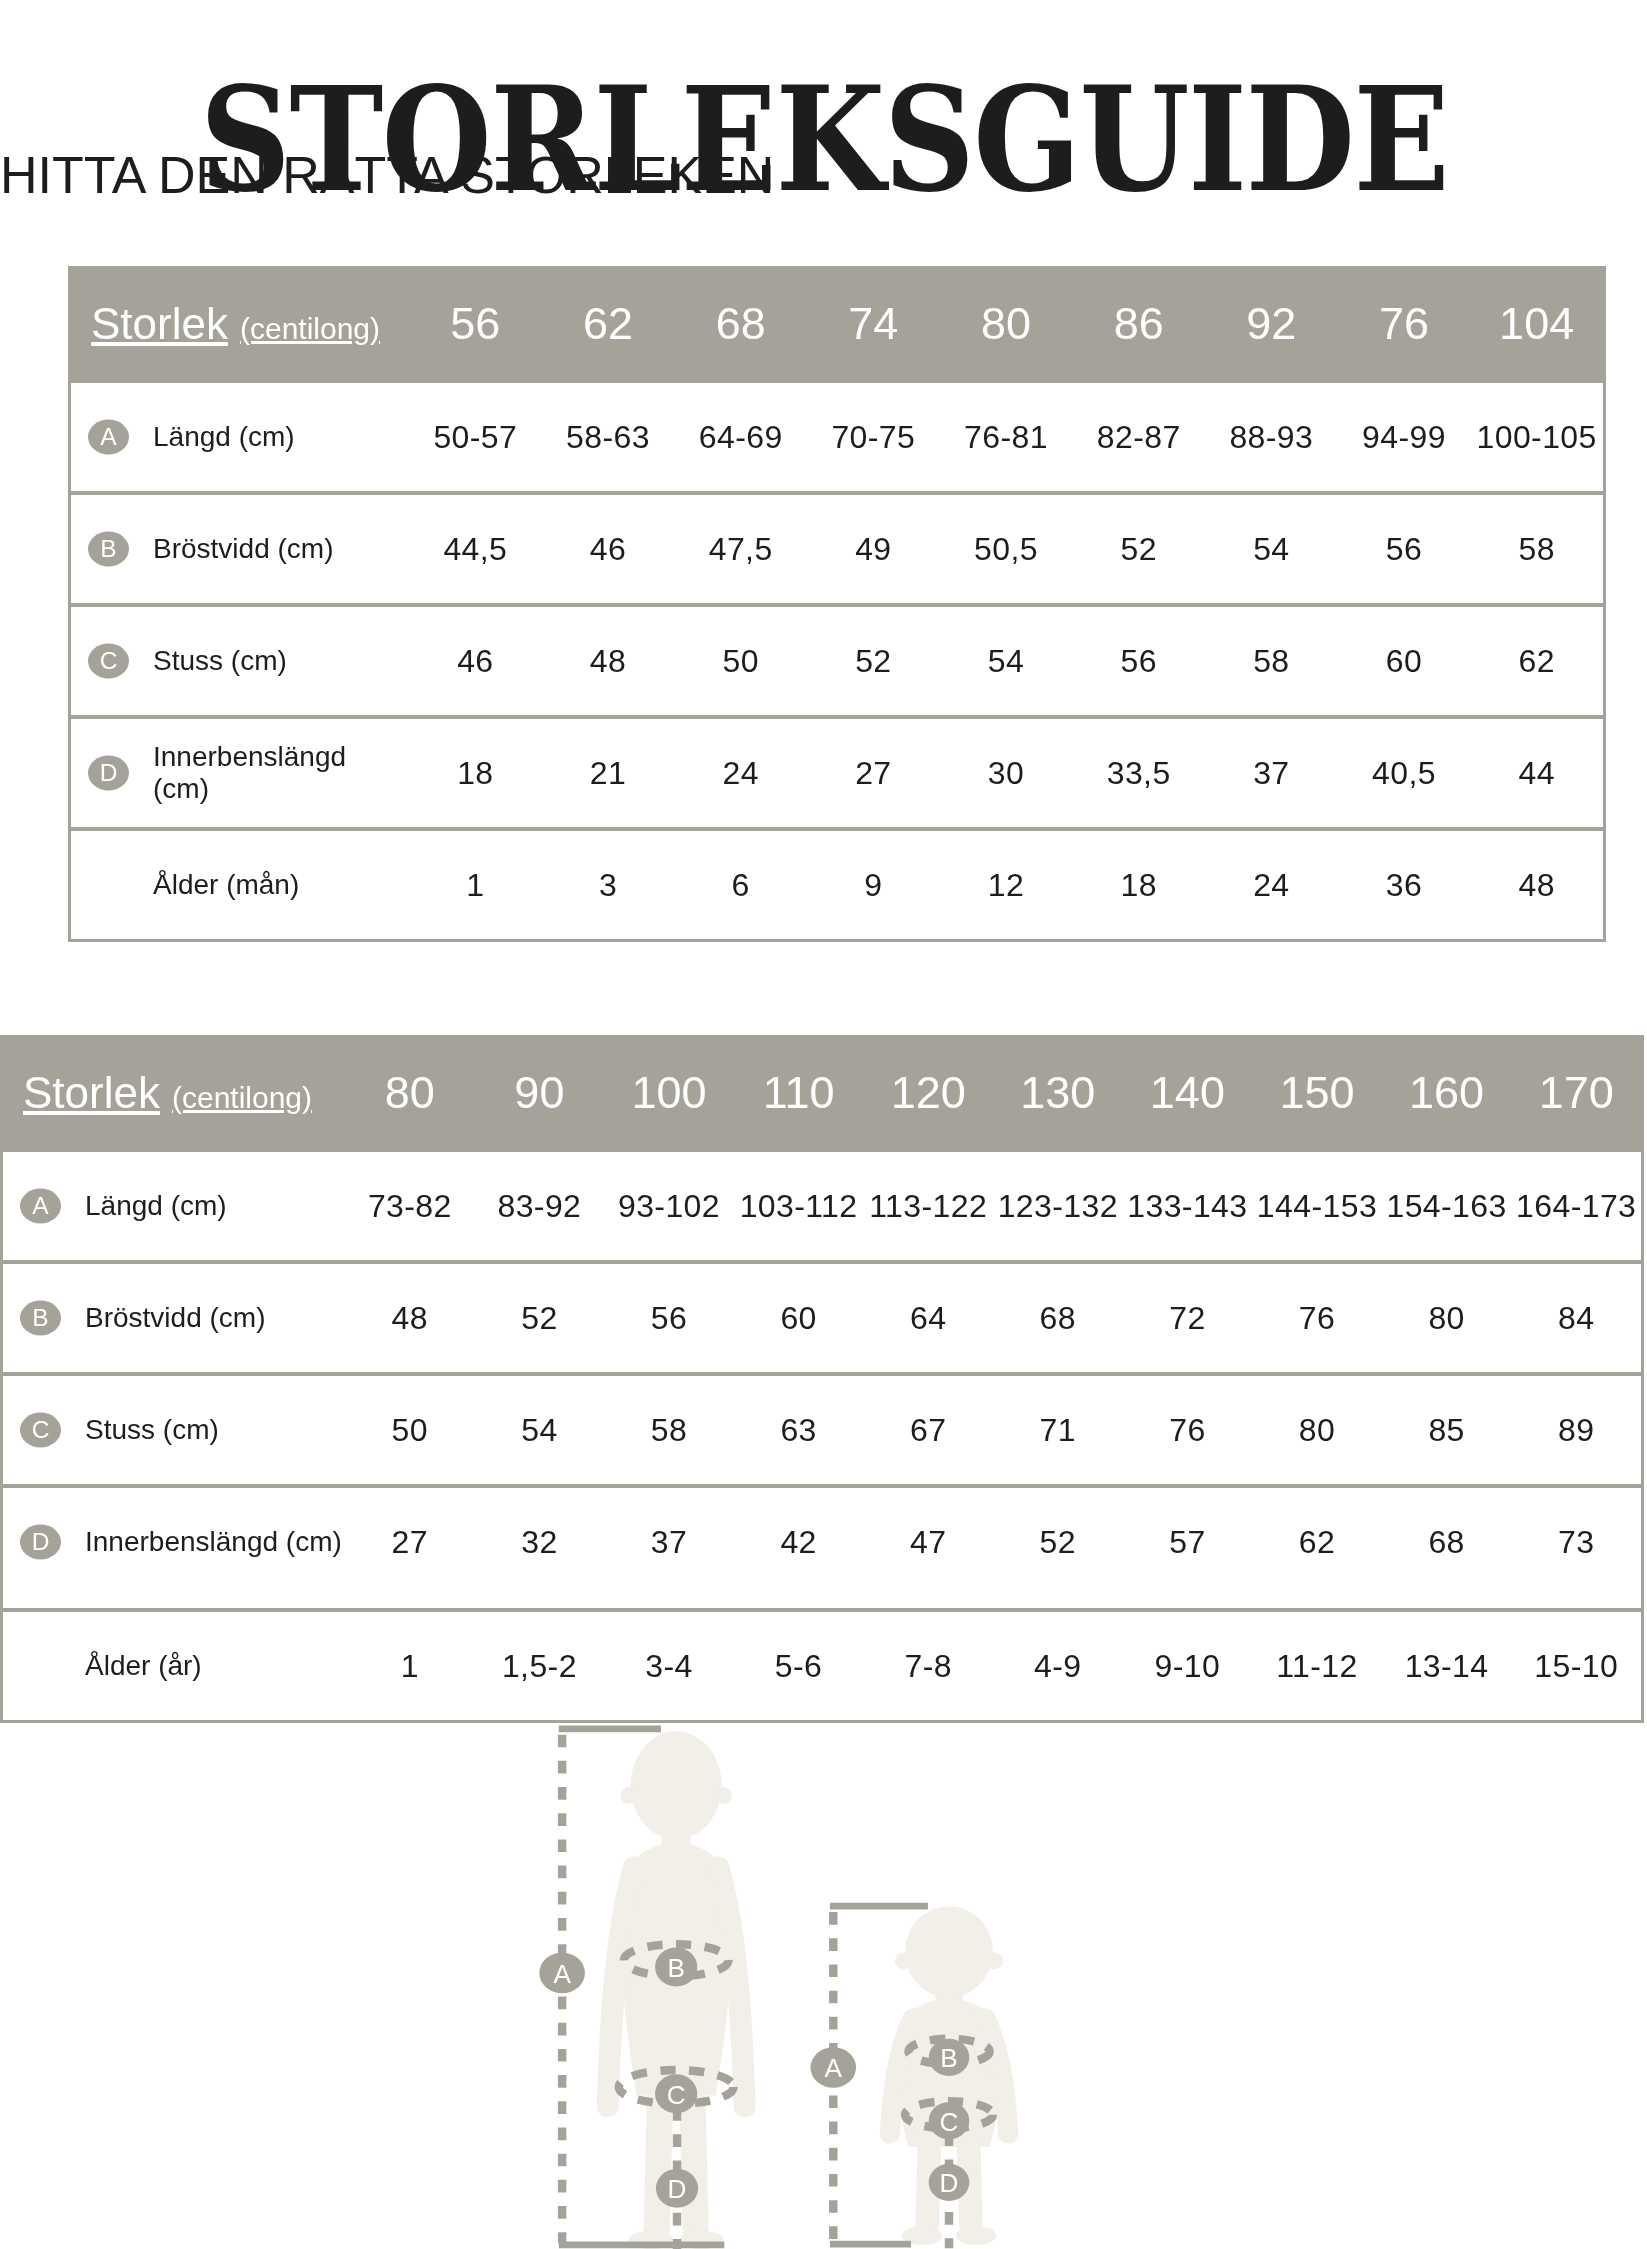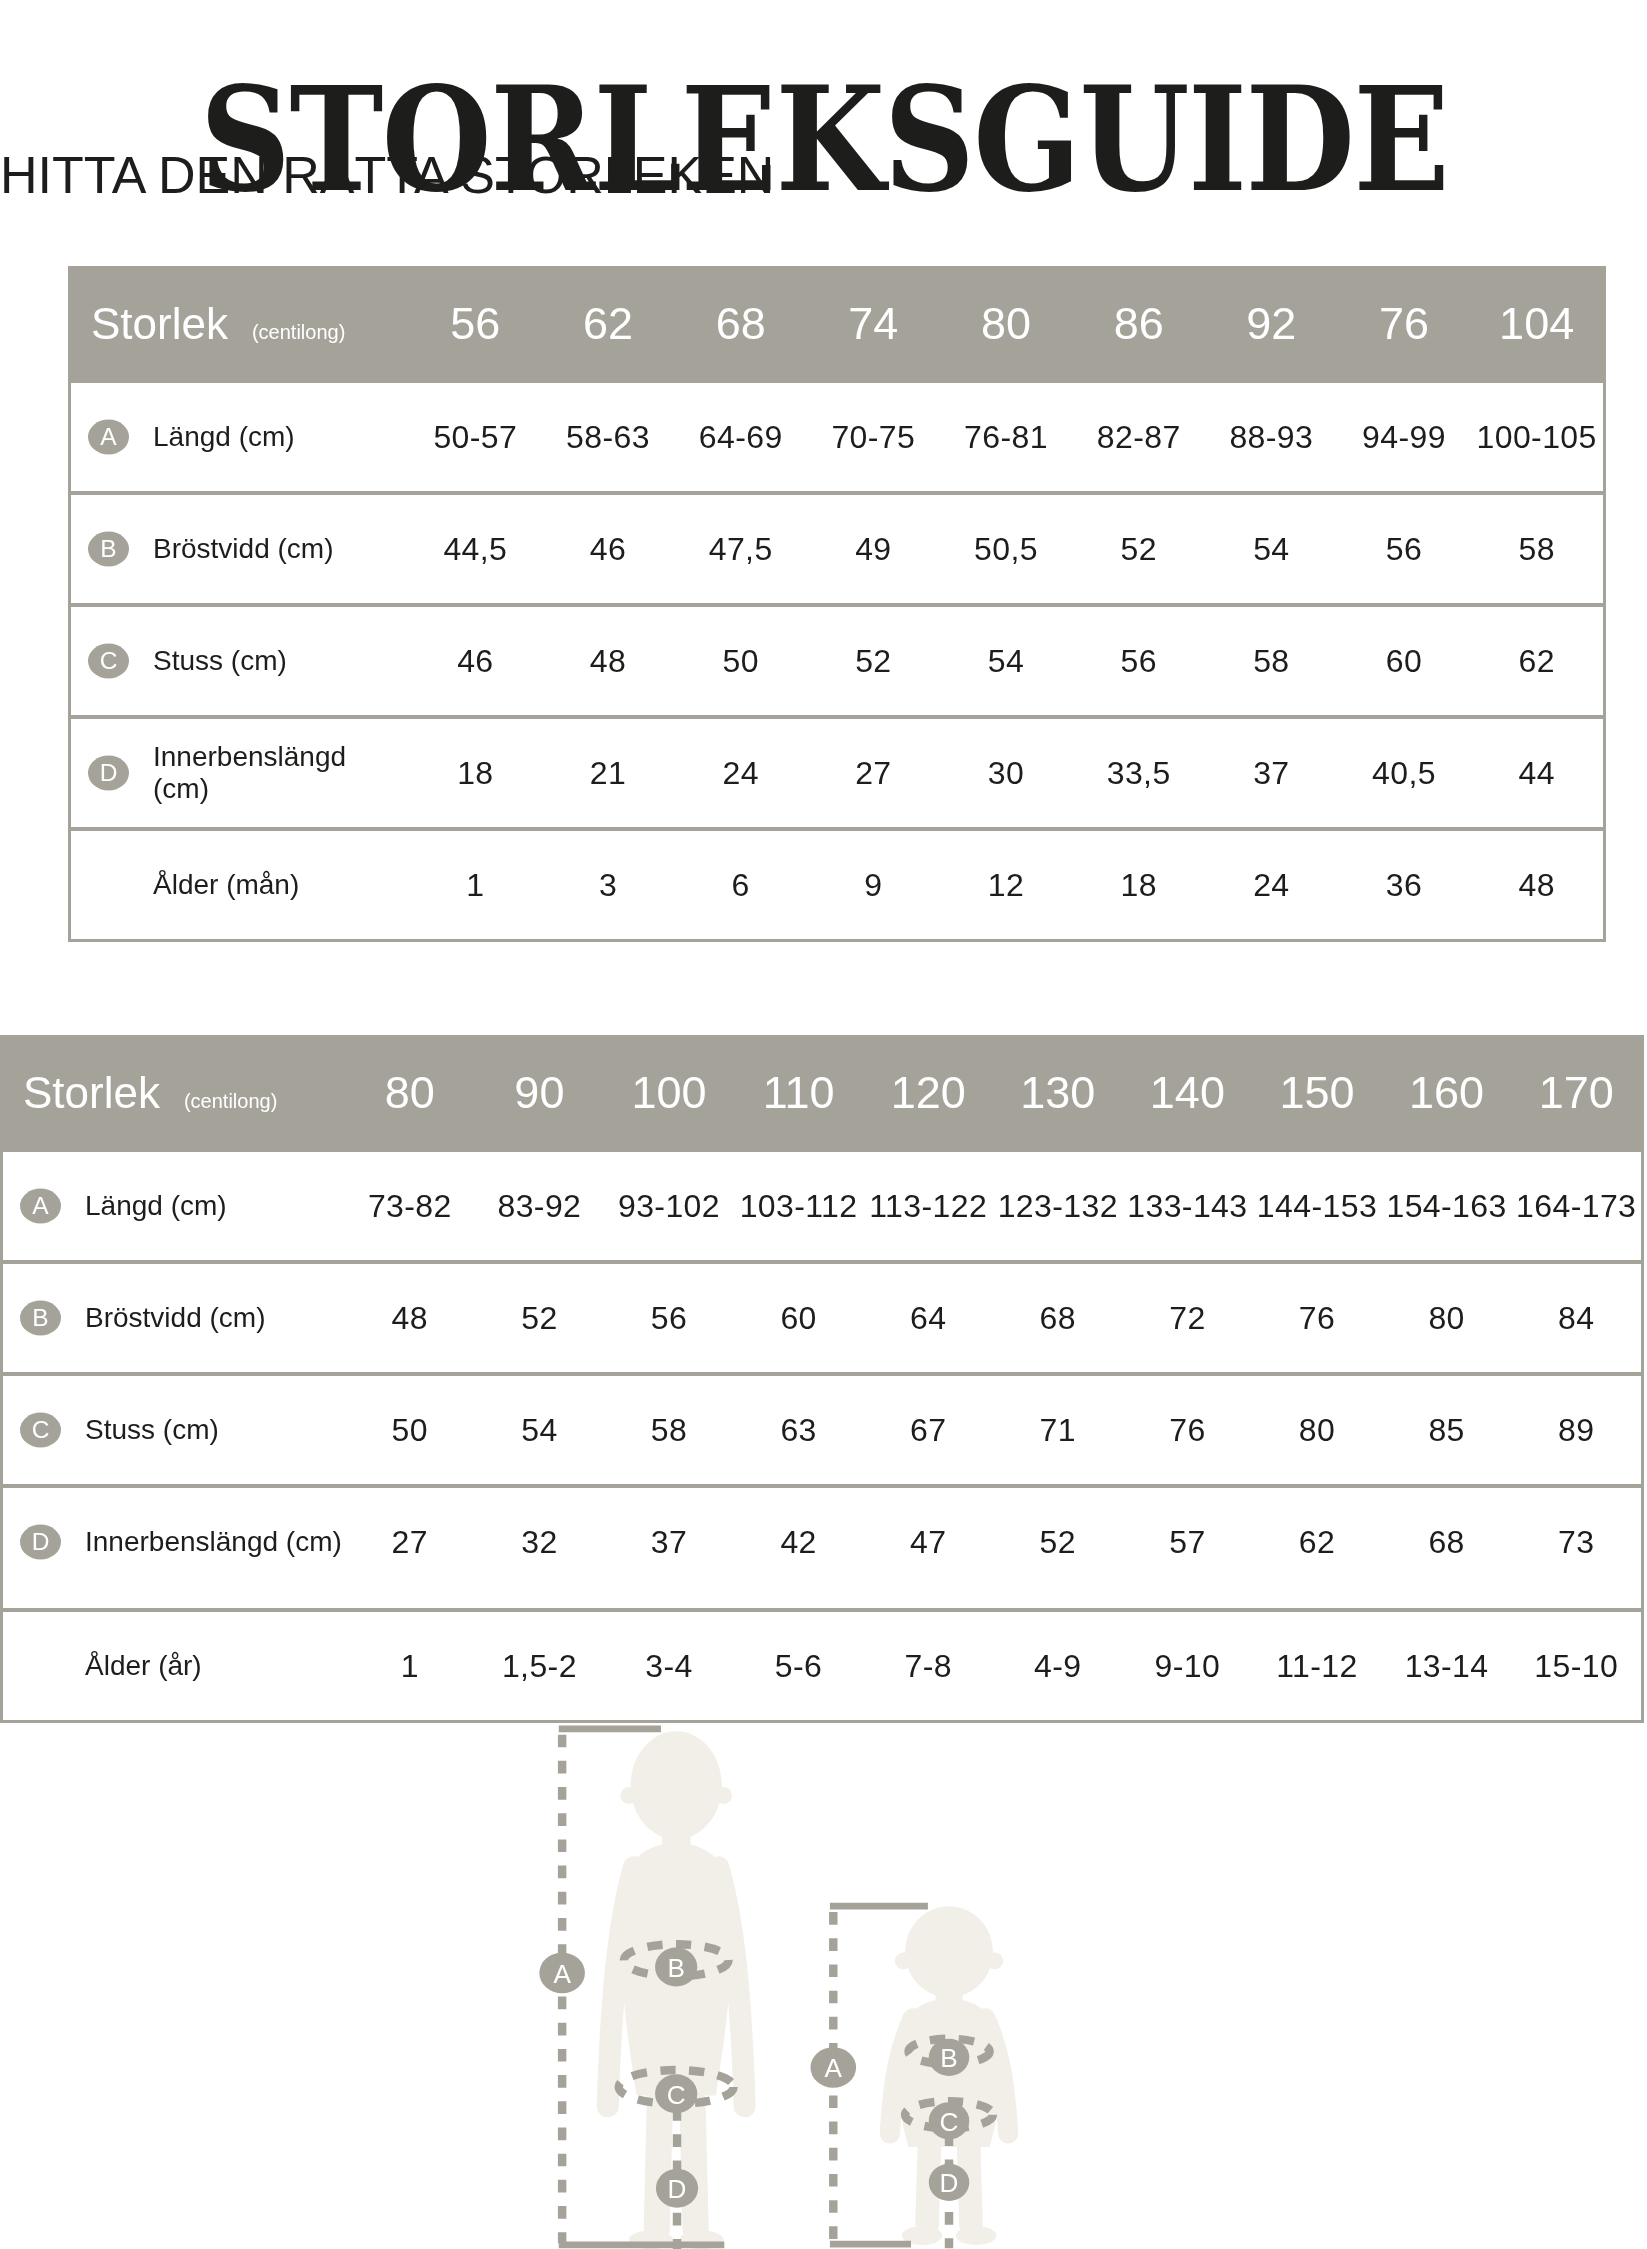"Storlek" .hlabel { gap: 24px -> 12px; text-decoration: none -> underline }
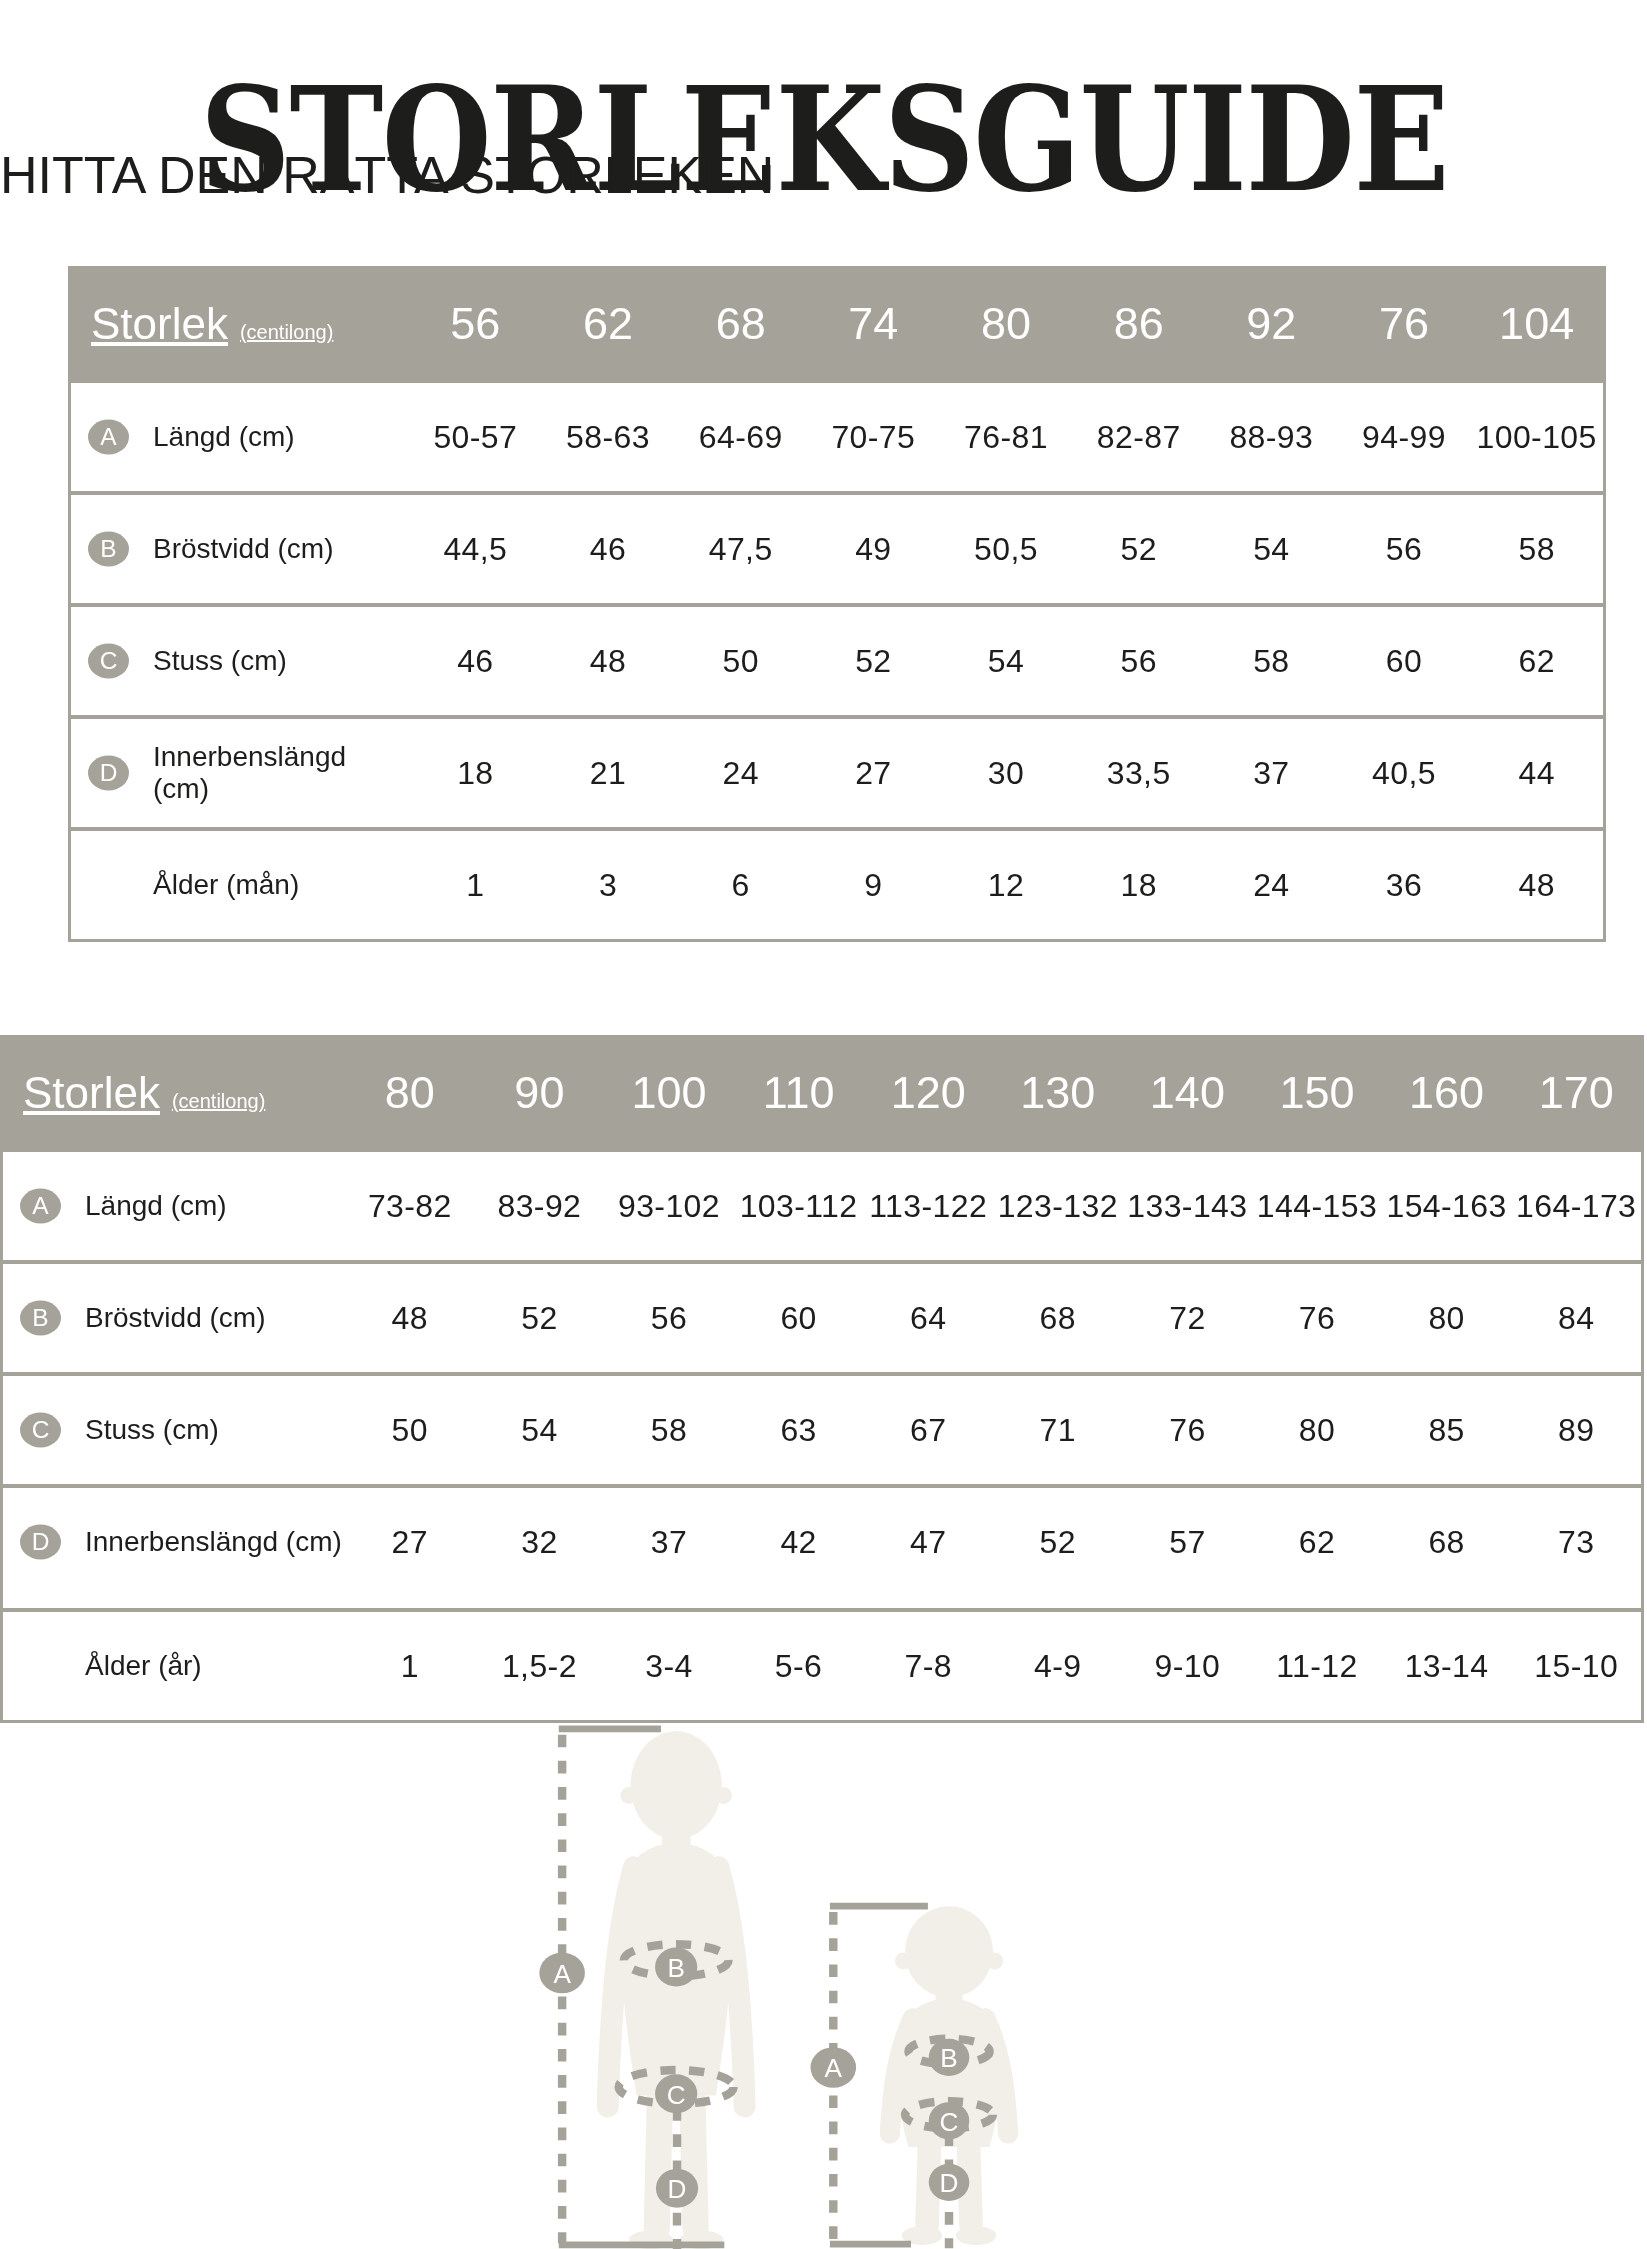"(centilong)" .centilong { font-size: 20px -> 30px }
